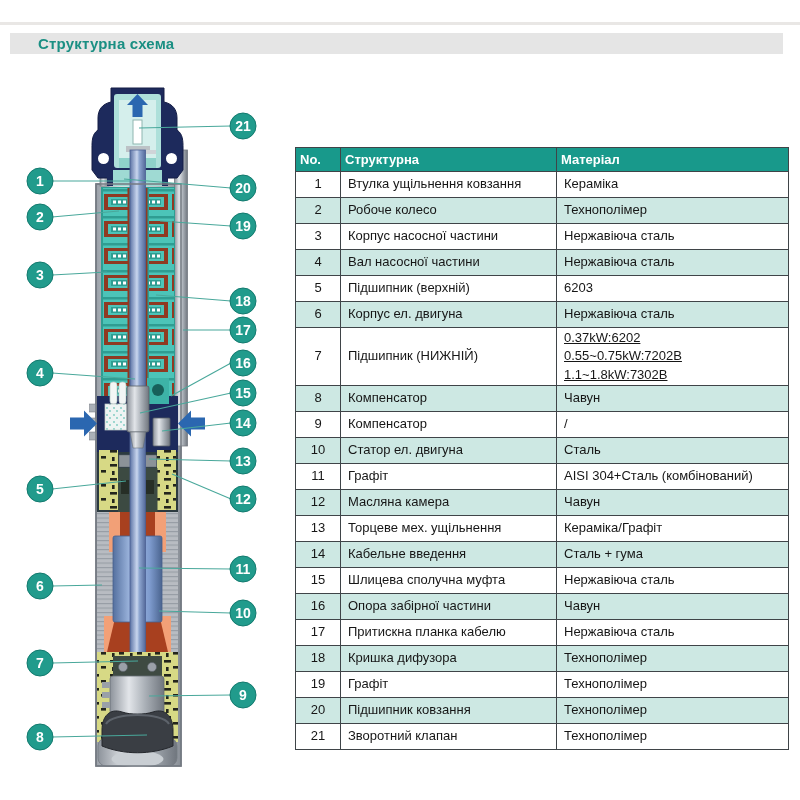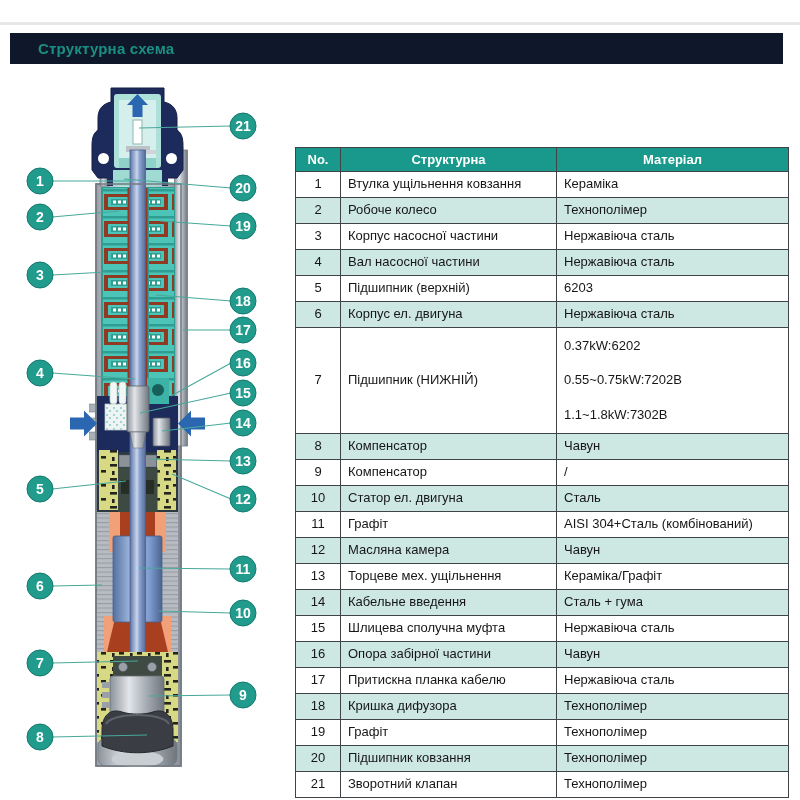"Структурна схема" .title-bar { background: #0f172a -> #e5e5e5; height: 31px -> 21px }
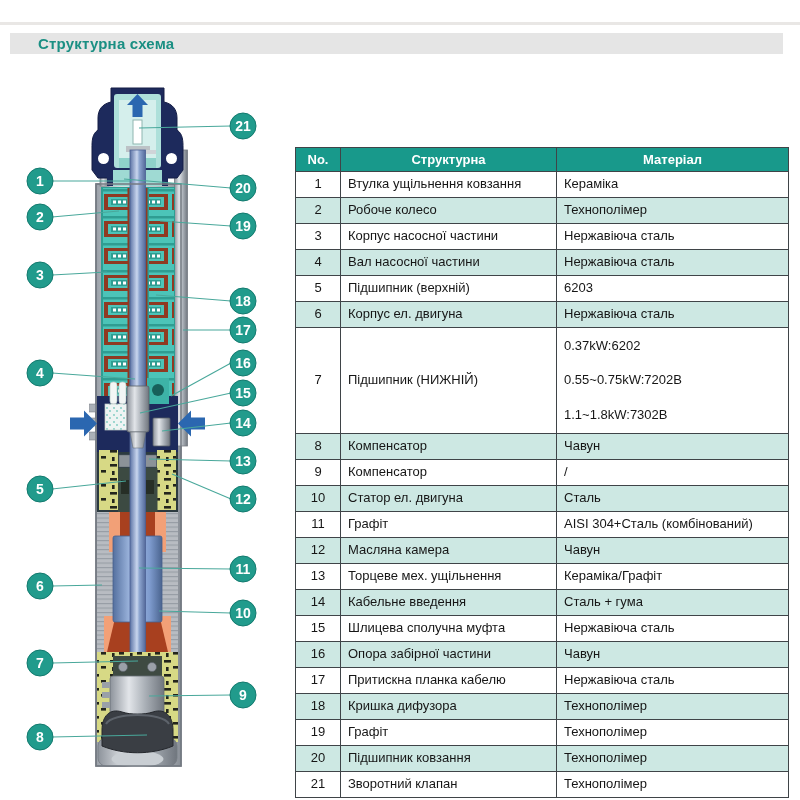"No." th { text-align: center -> left }
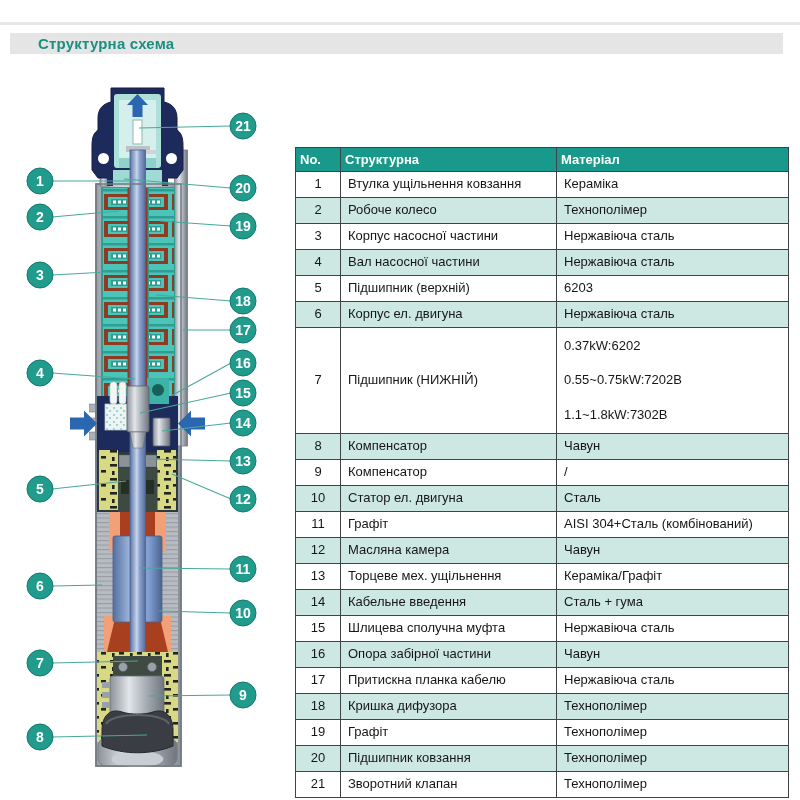"0.37kW:6202" td div { padding: 9px 0 -> 1px 0; text-decoration: none -> underline }
